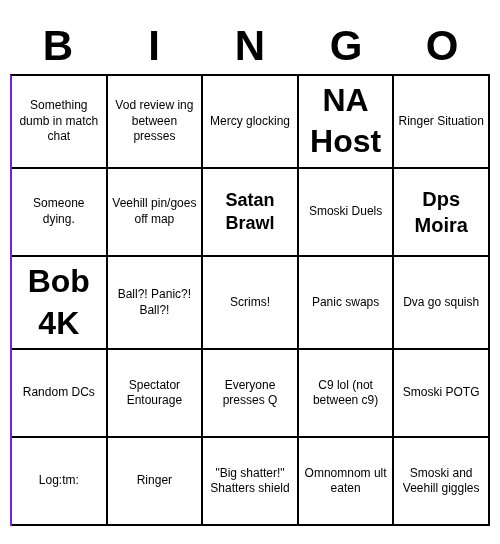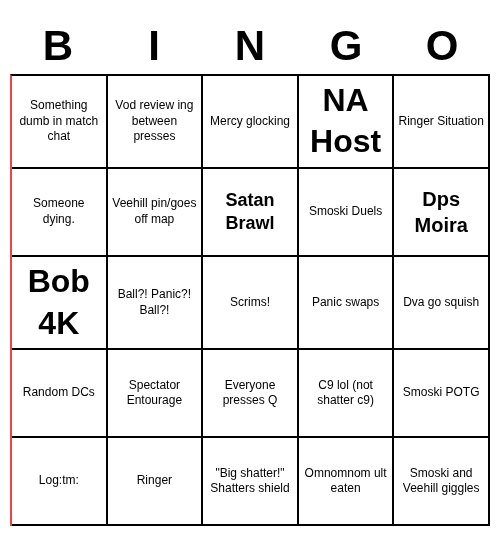"Something dumb in match chat" .bingo-grid { border-left: 2px solid #ef4444 -> 2px solid #6d28d9 }
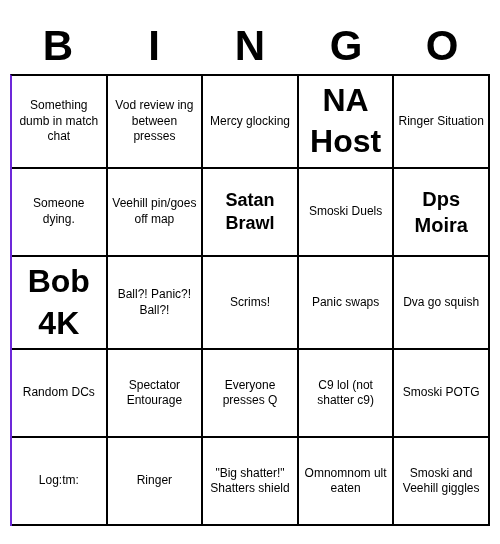"C9 lol (not shatter c9)" div.bingo-cell { text: shatter -> between }
